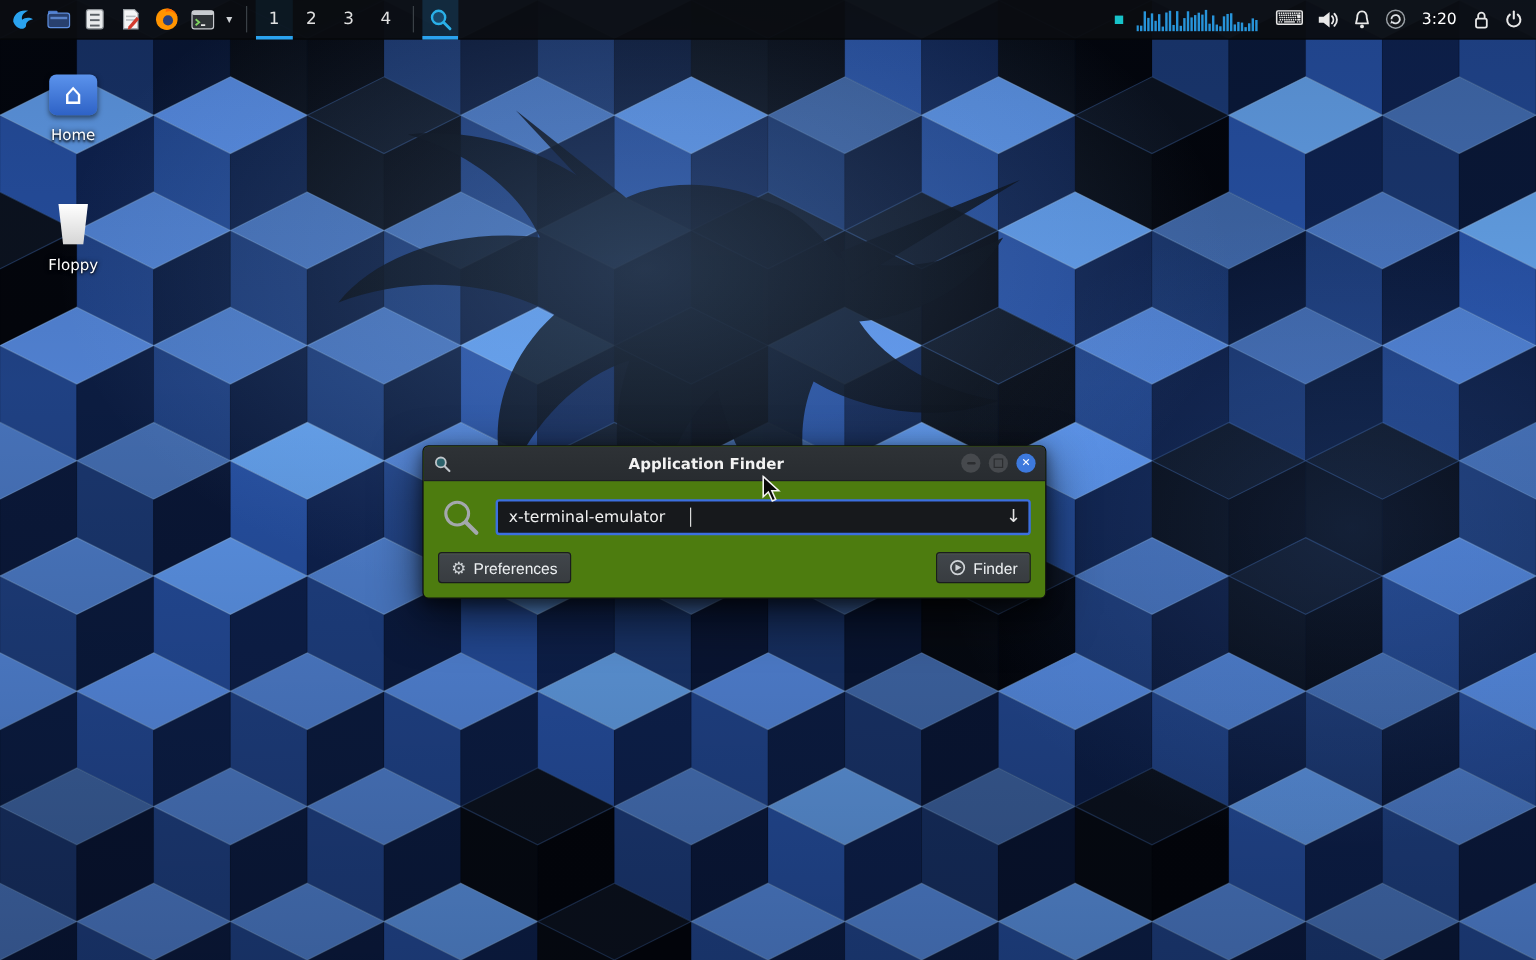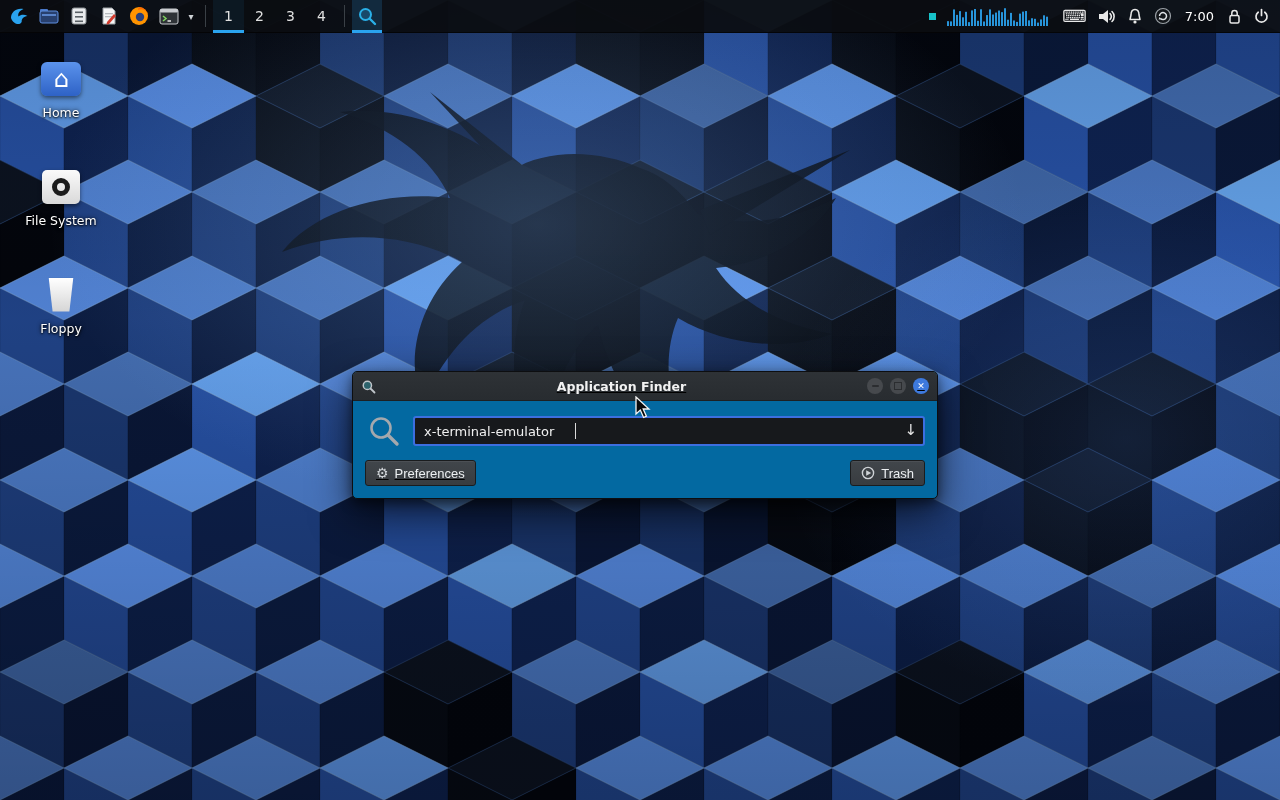"7:00" div { text: 7:00 -> 3:20 }
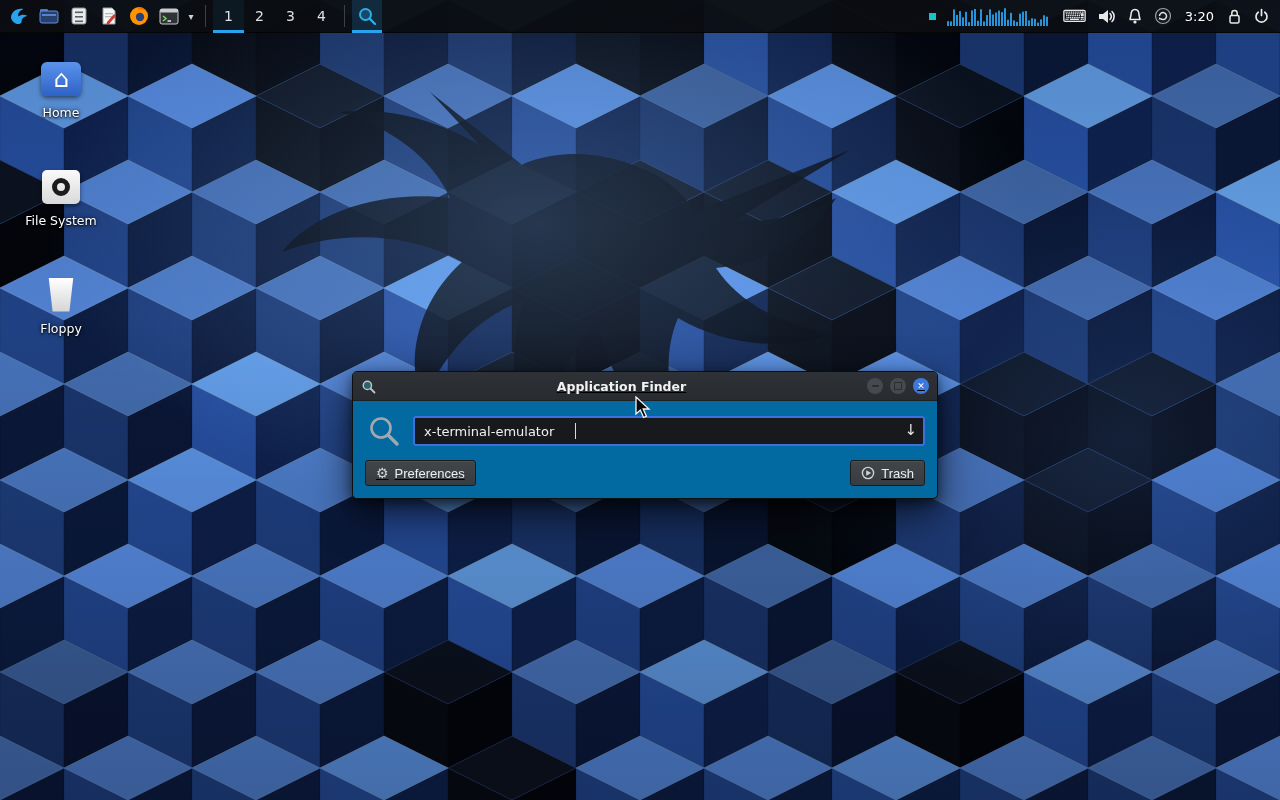"File System" div.desk-item { html: <div> <div> <div> <div></div> </div> </div> <div>File System</div> </div> -> none }
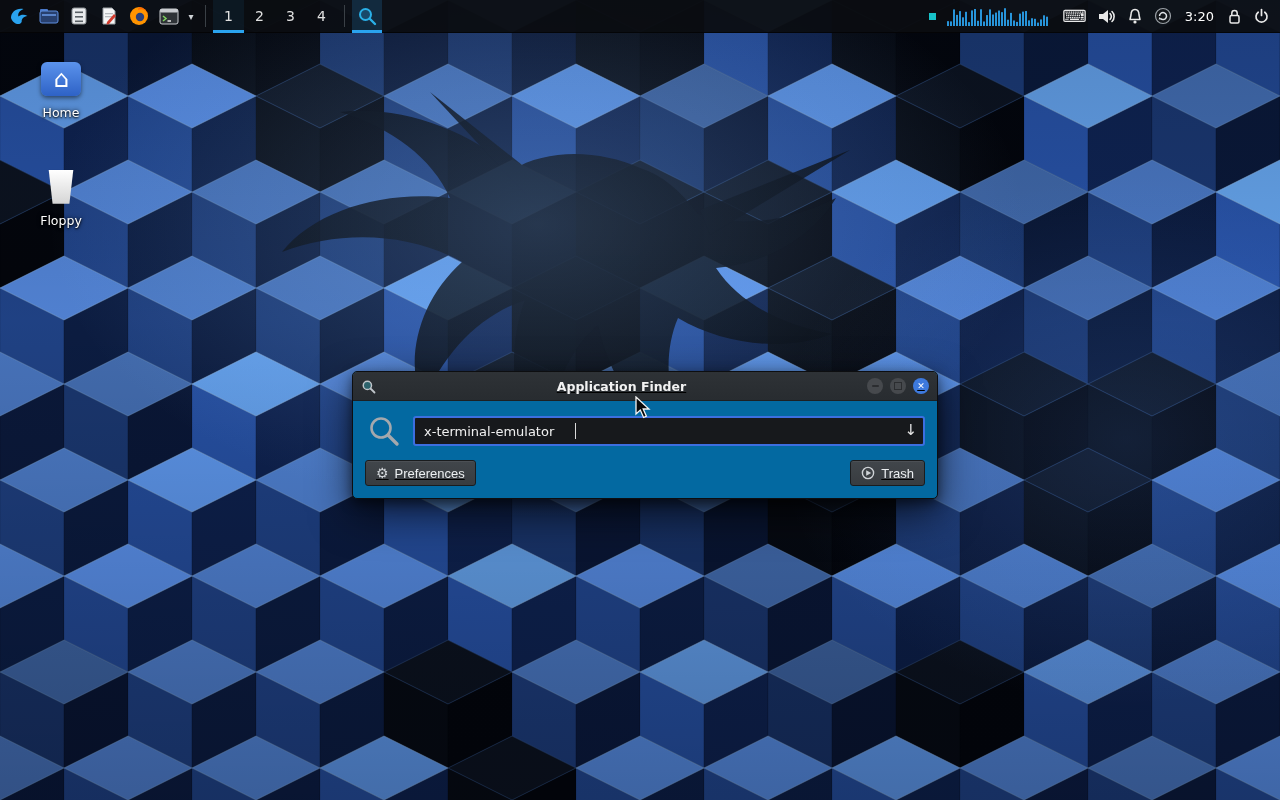"Application Finder" #app-finder { background: #0369a1 -> #4d7c0f; text-decoration: underline -> none; width: 586px -> 520px }
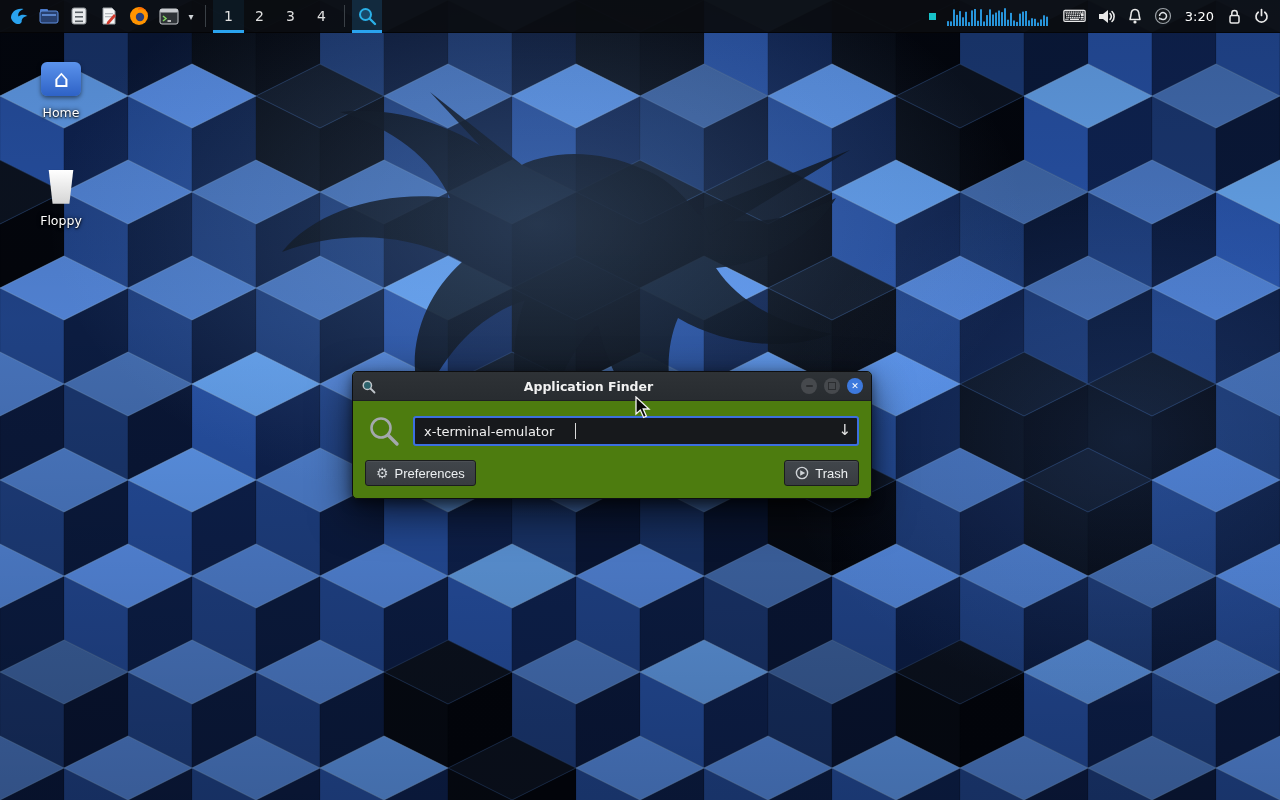"Trash" span { text: Trash -> Finder }
